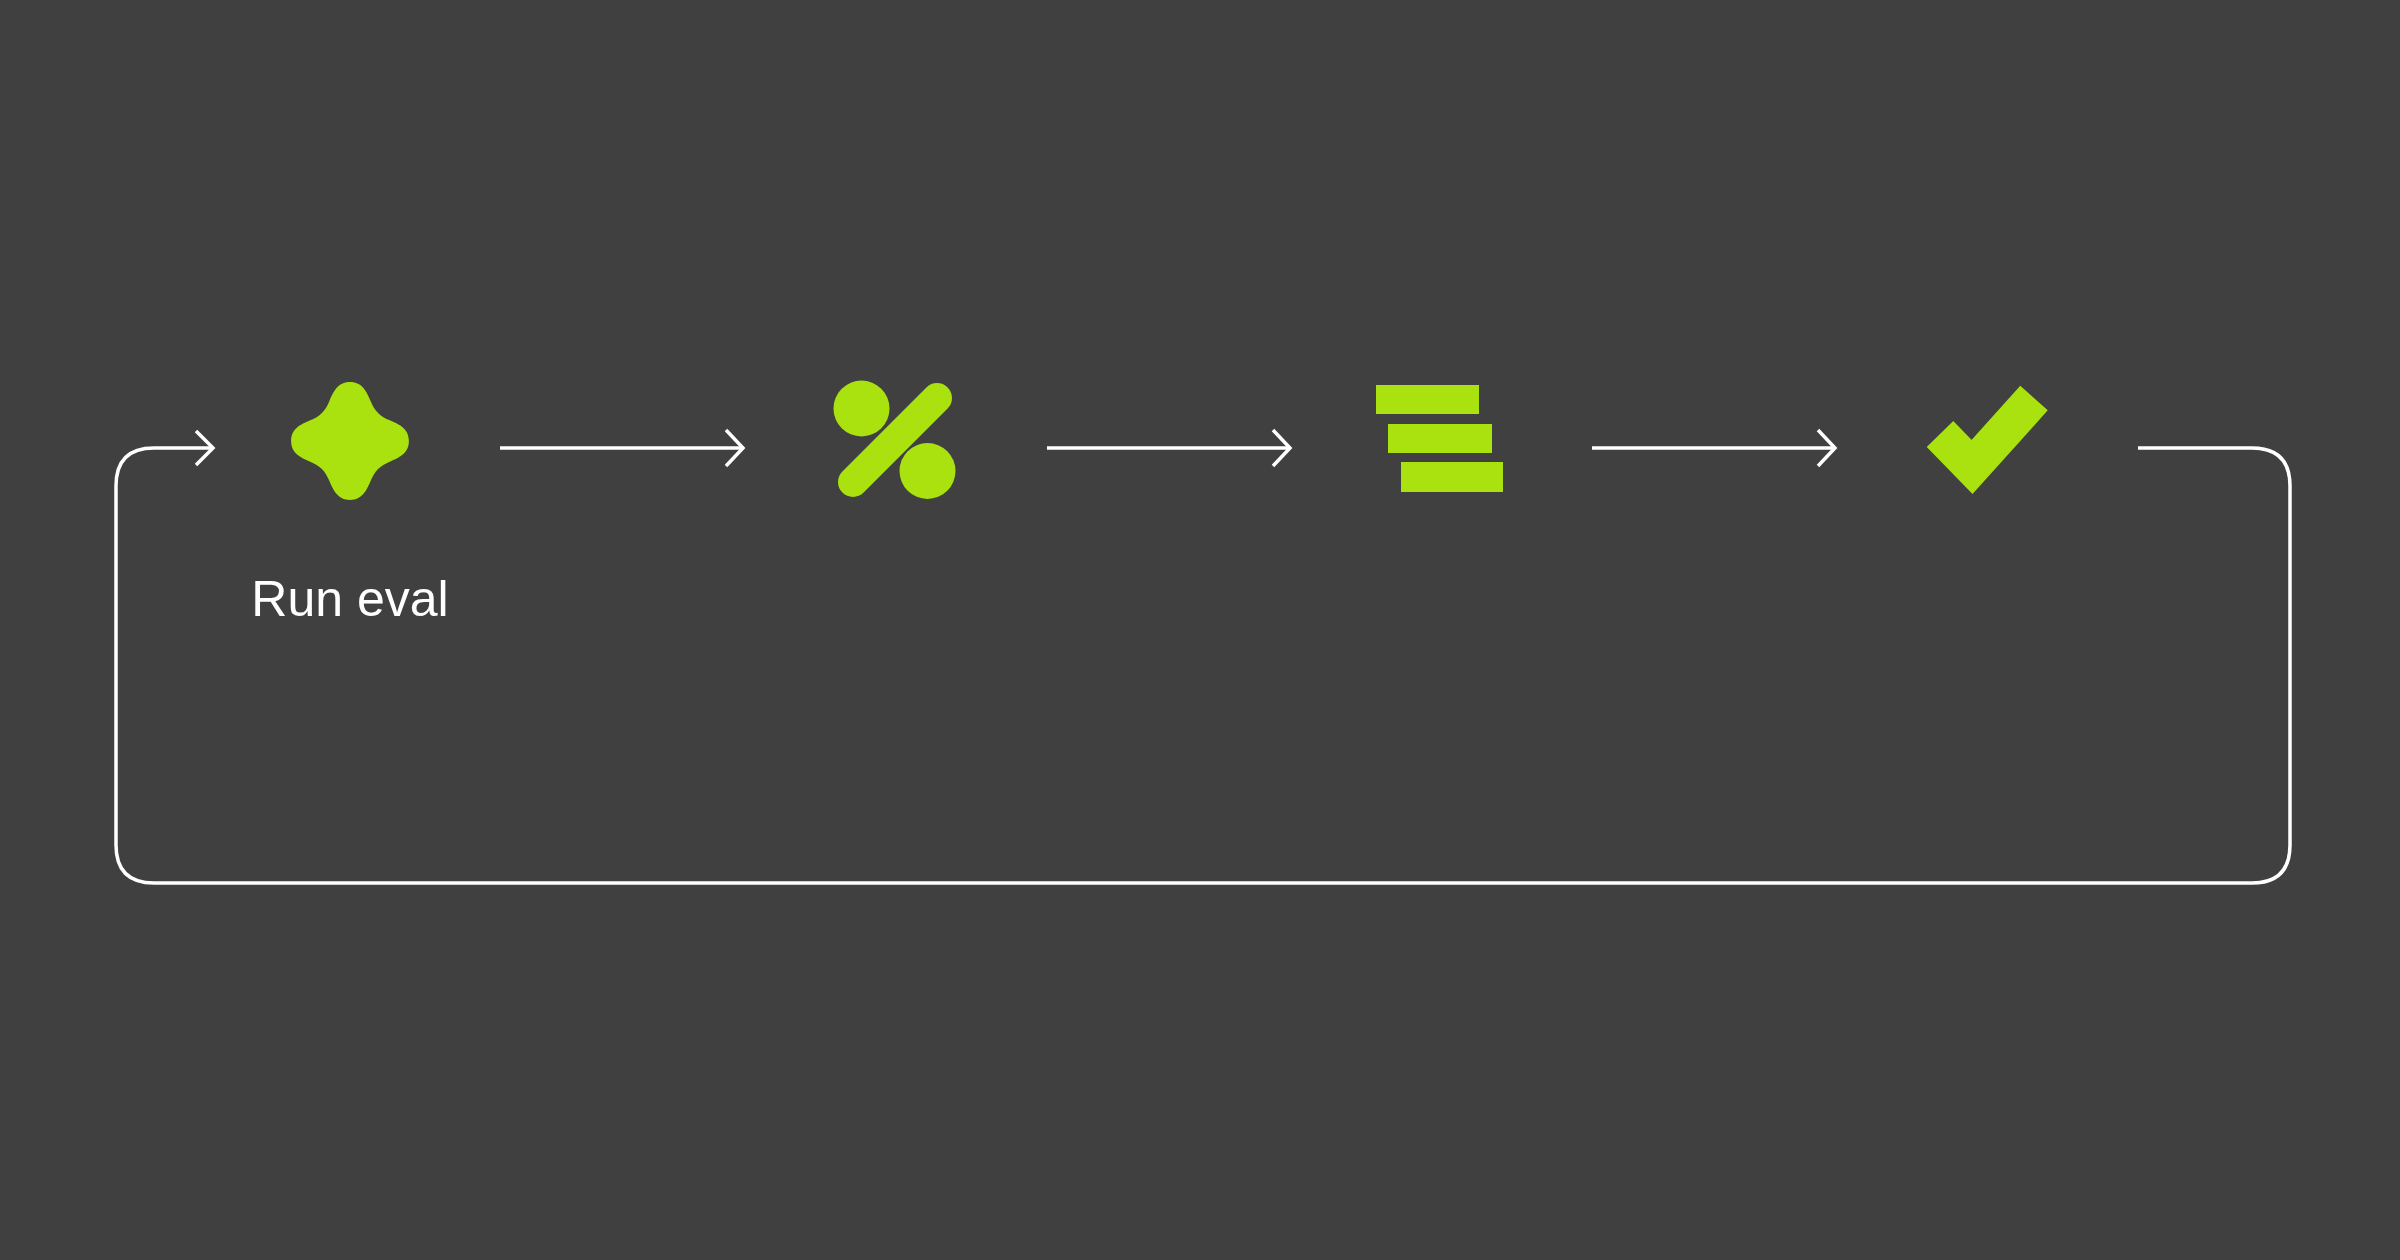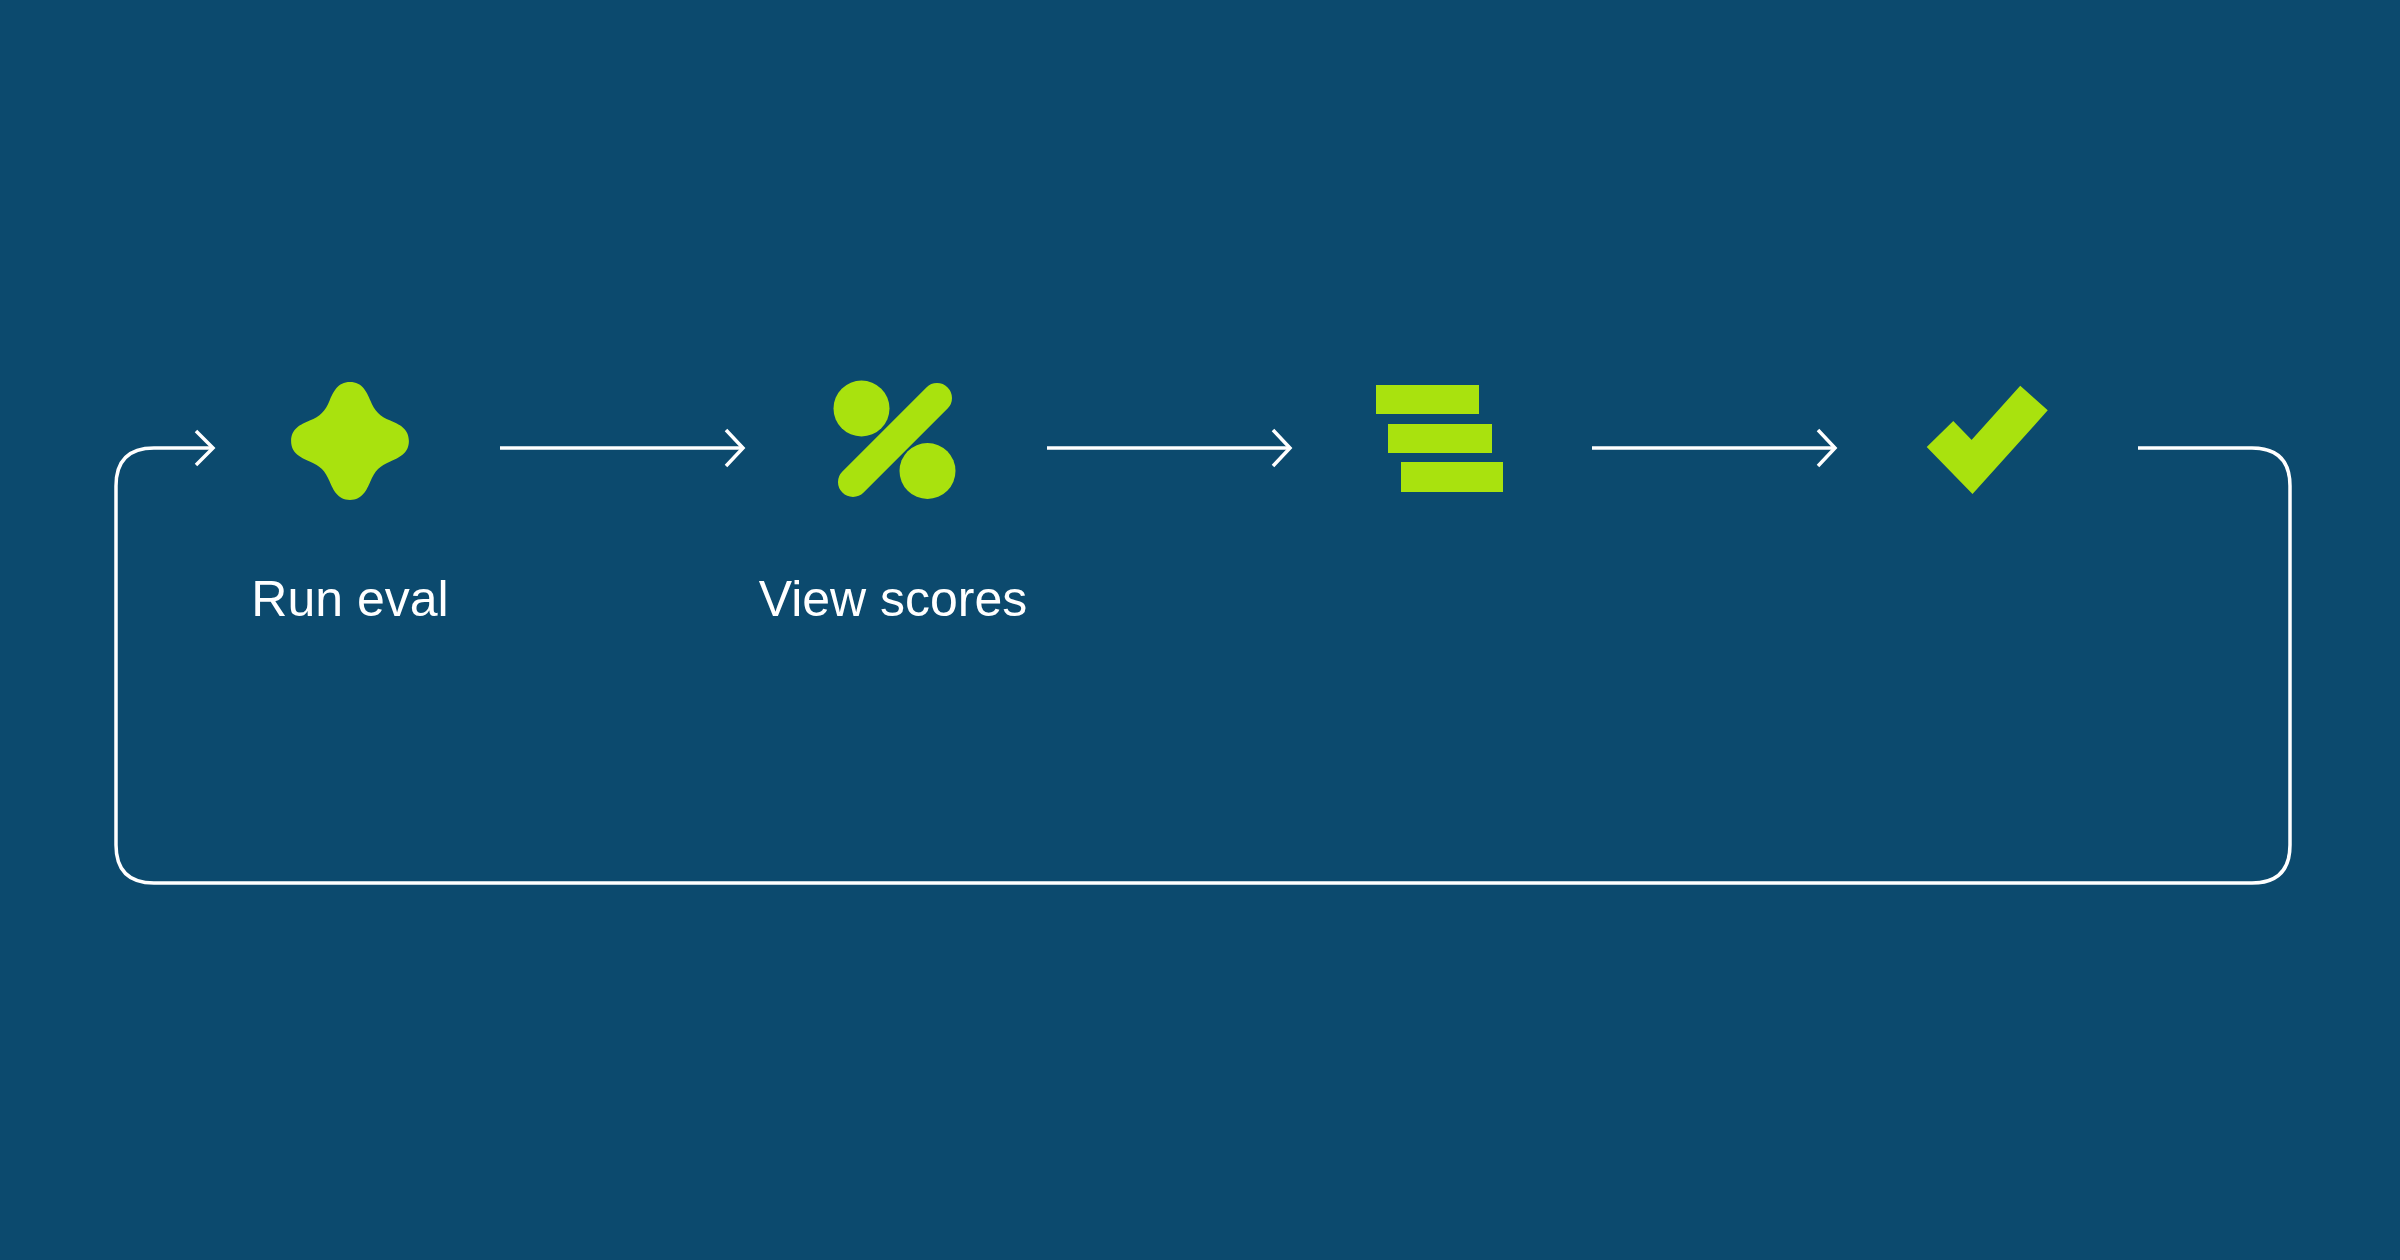"Run eval" .canvas { background: #0c4a6e -> #404040 }
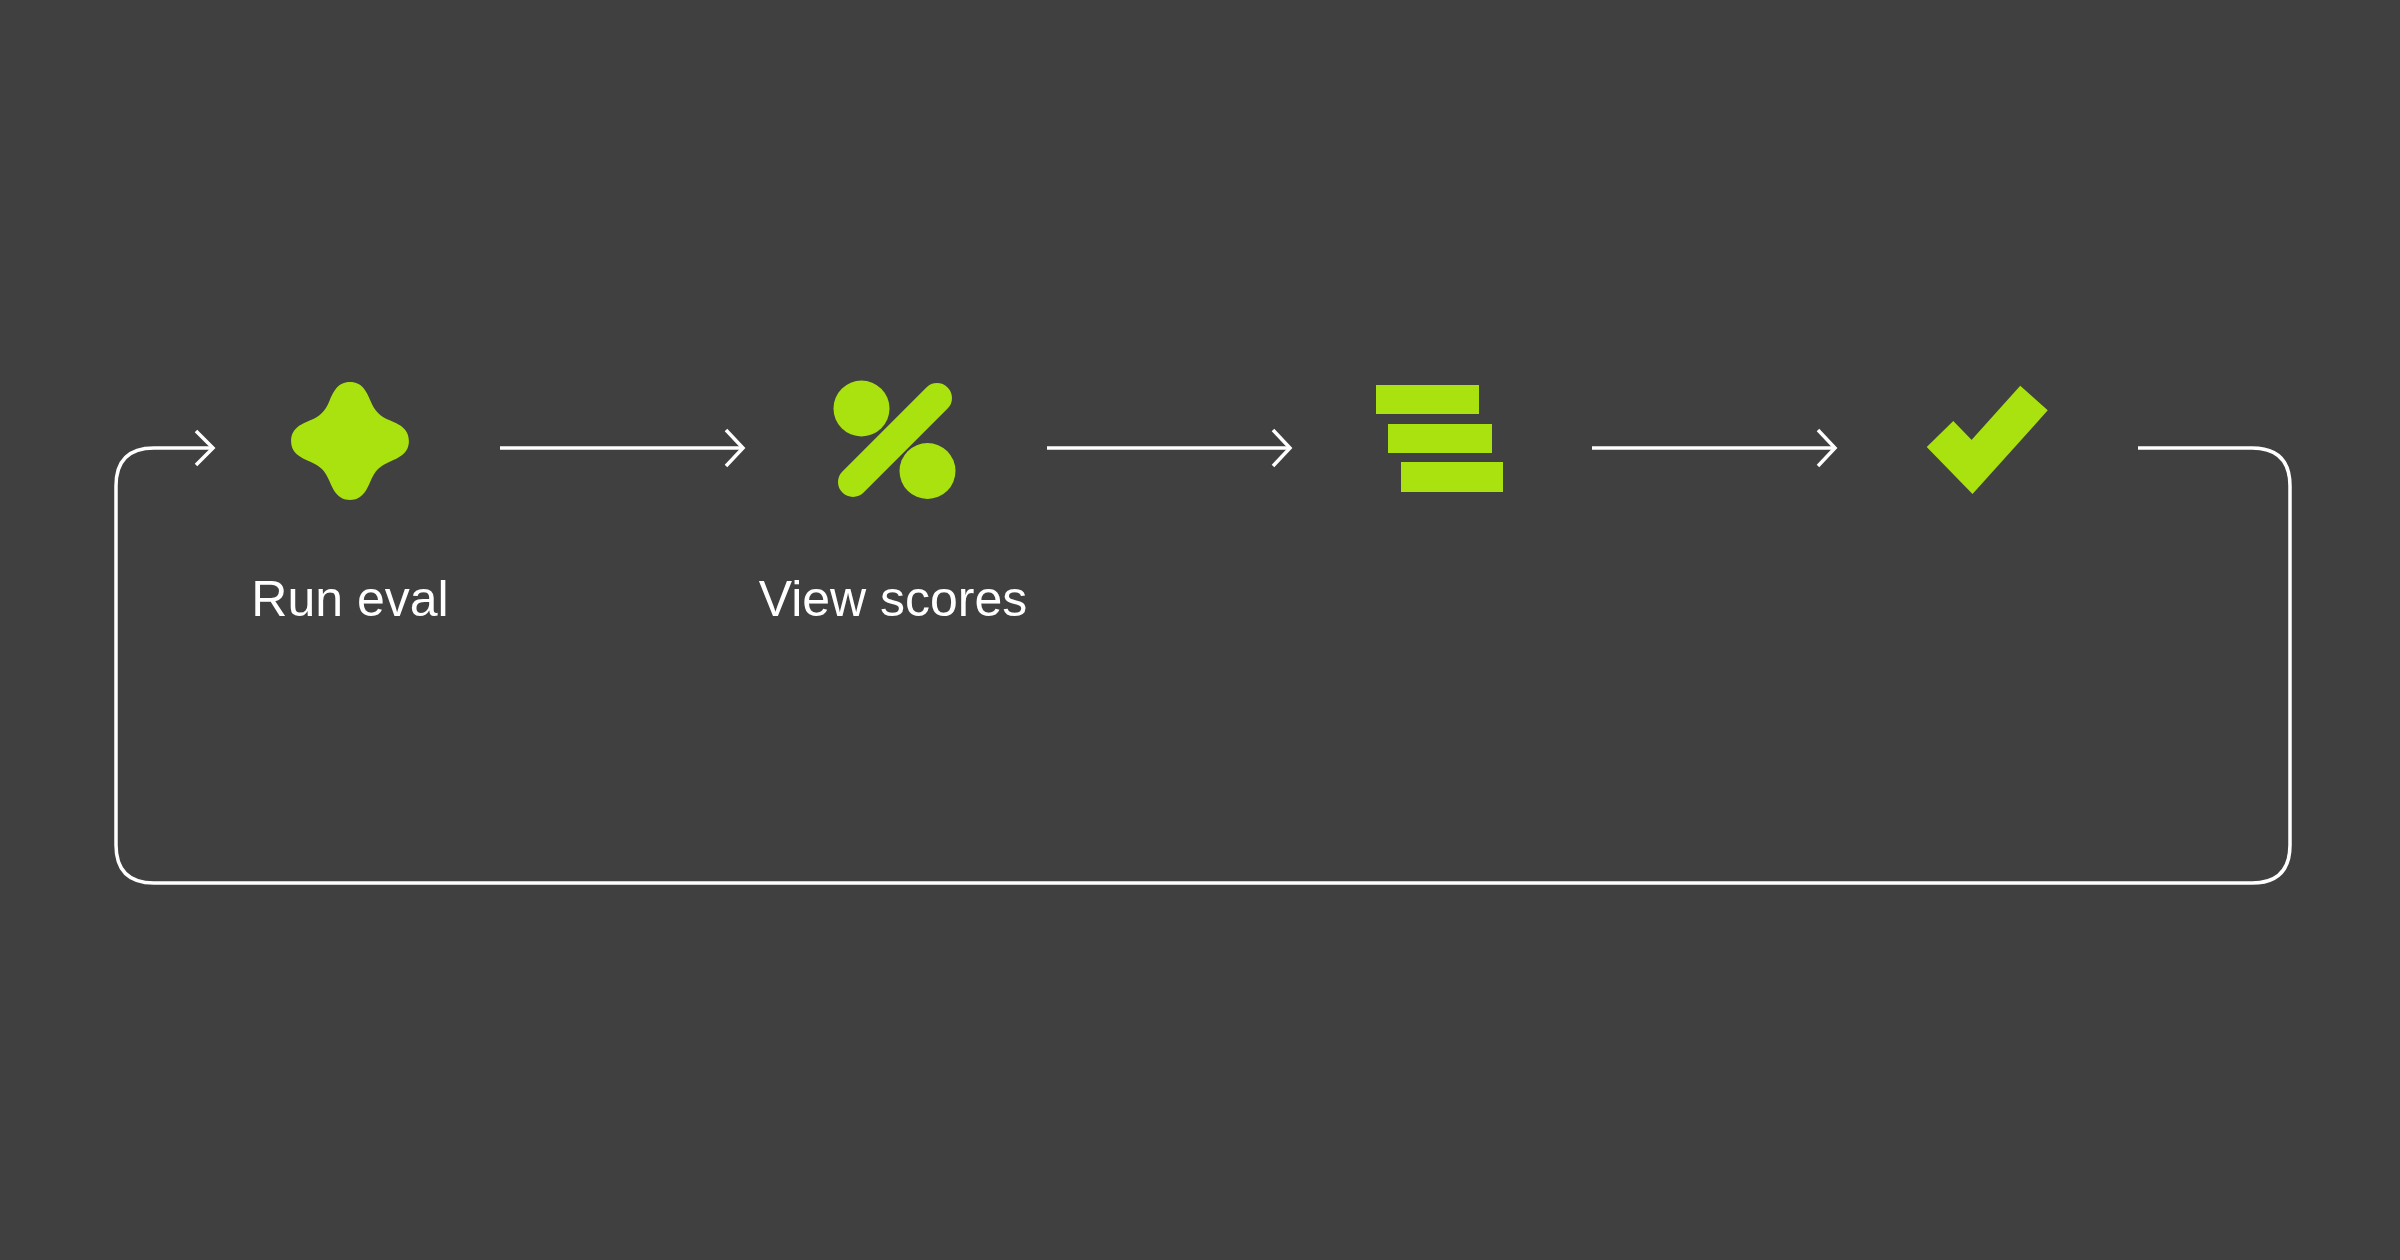"View scores" div.step-label { html: <div>View scores</div> -> none }
